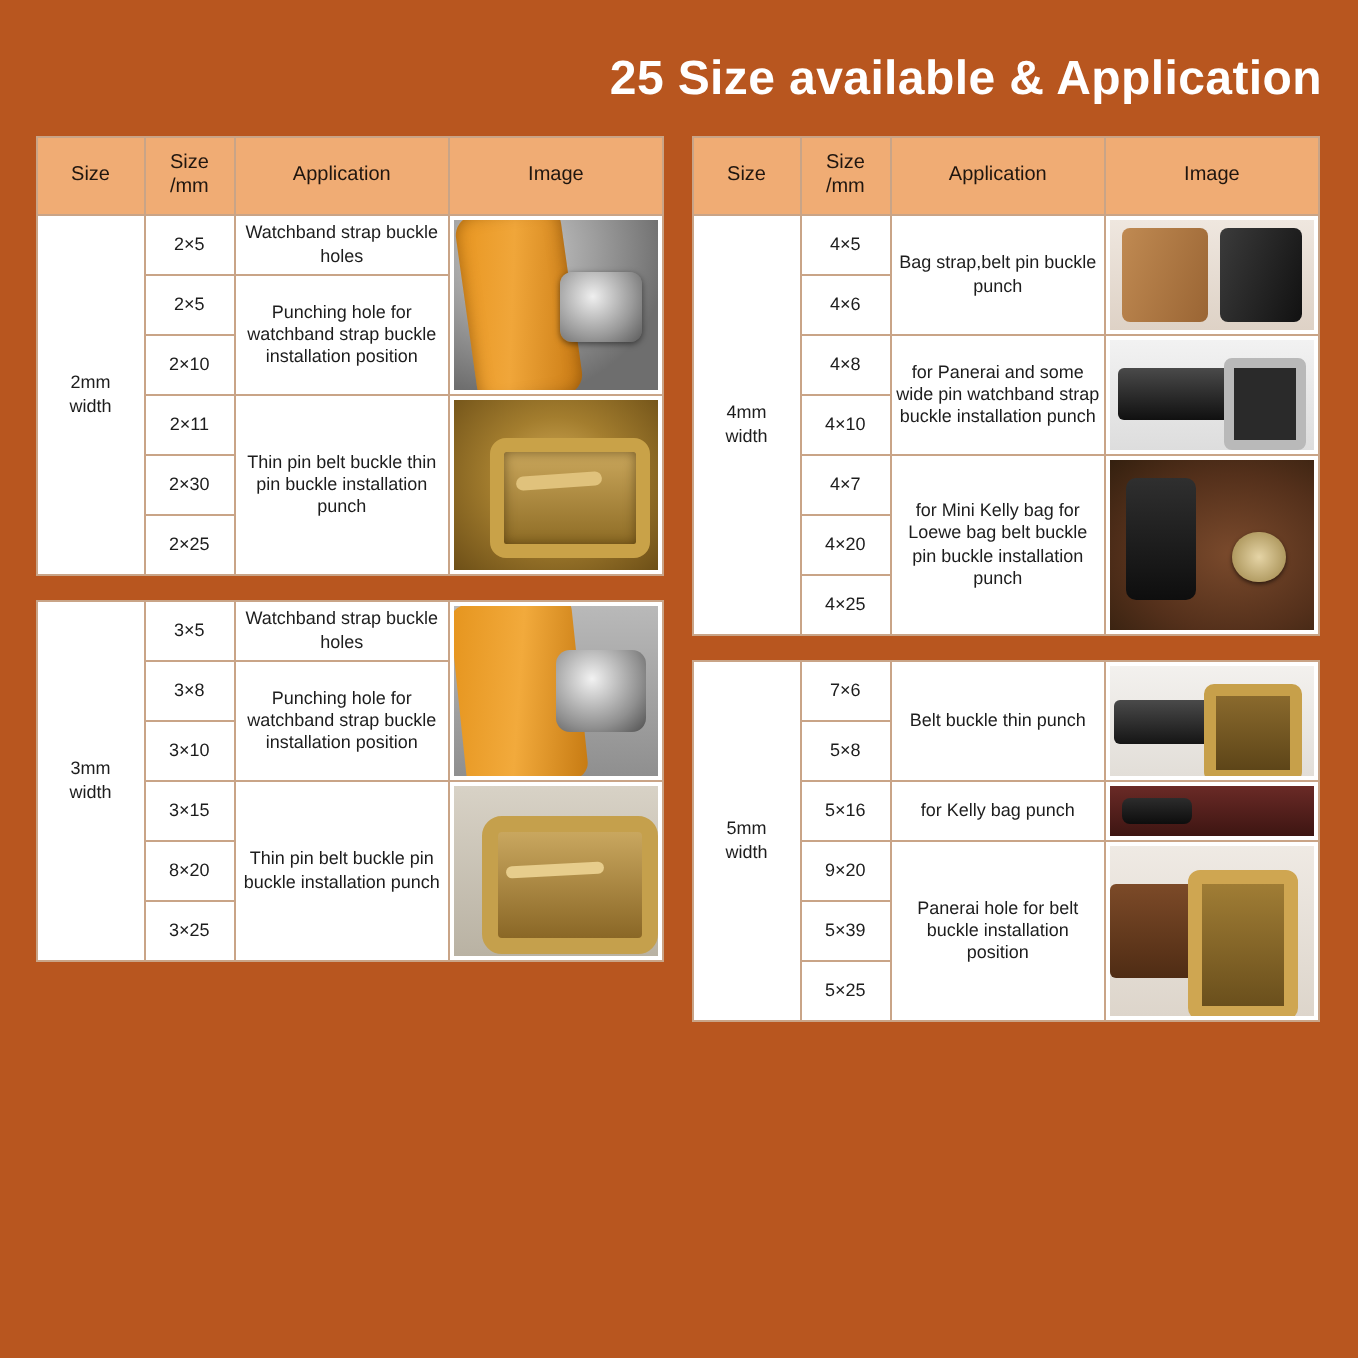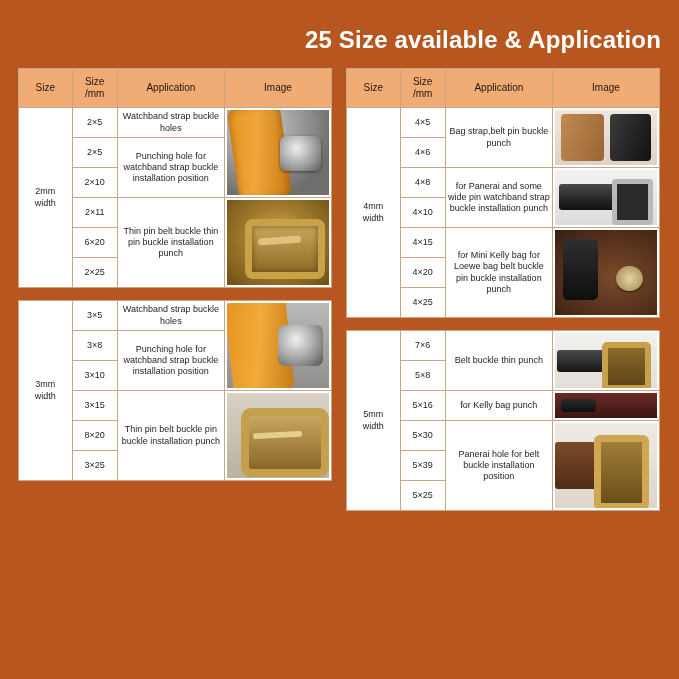"6×20" td.mm { text: 6×20 -> 2×30 }
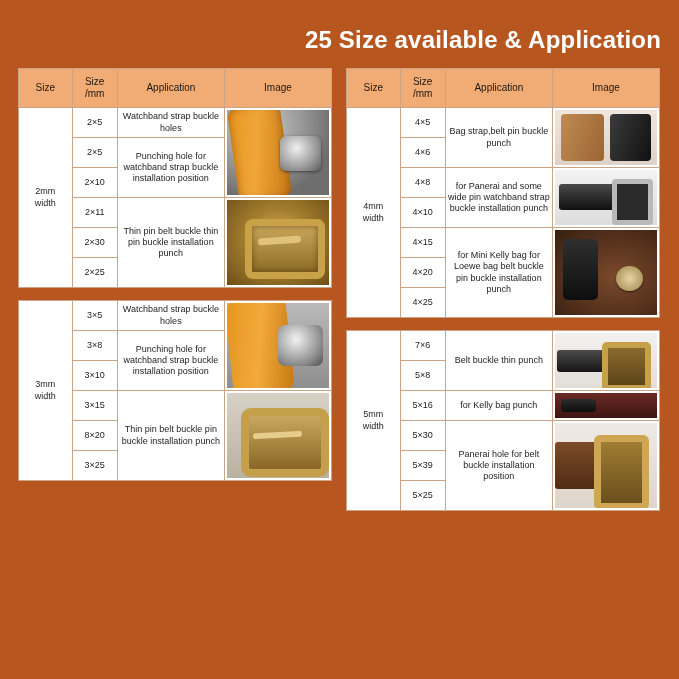"4×15" td.mm { text: 15 -> 7 }
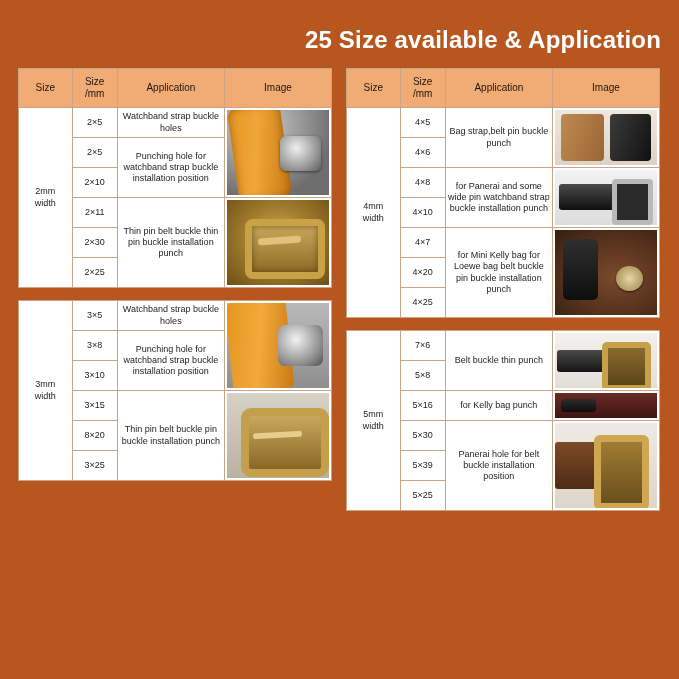"5×30" td.mm { text: 5×30 -> 9×20 }
